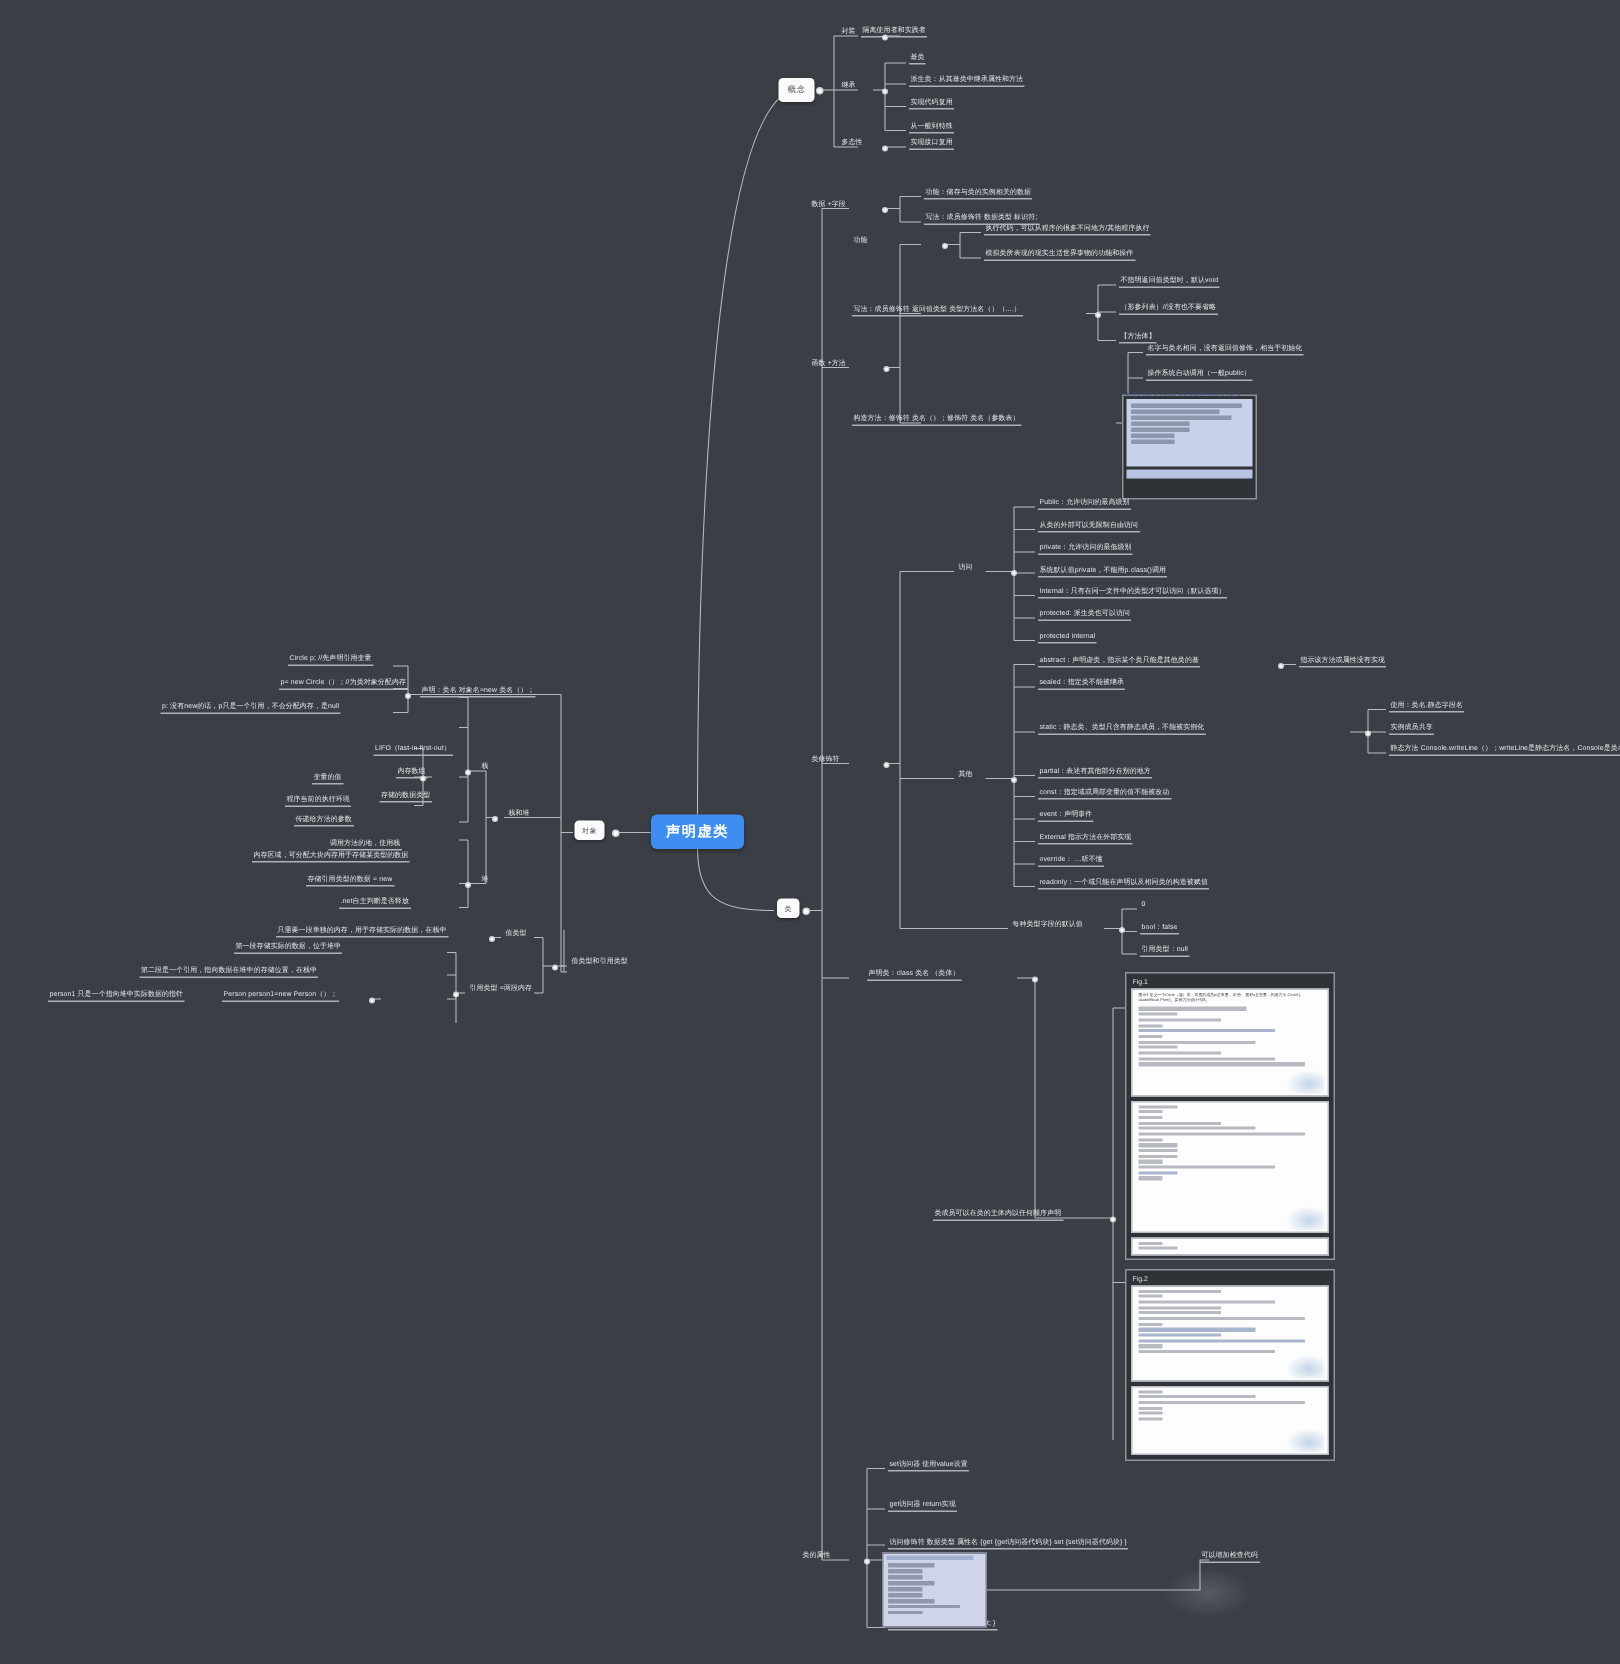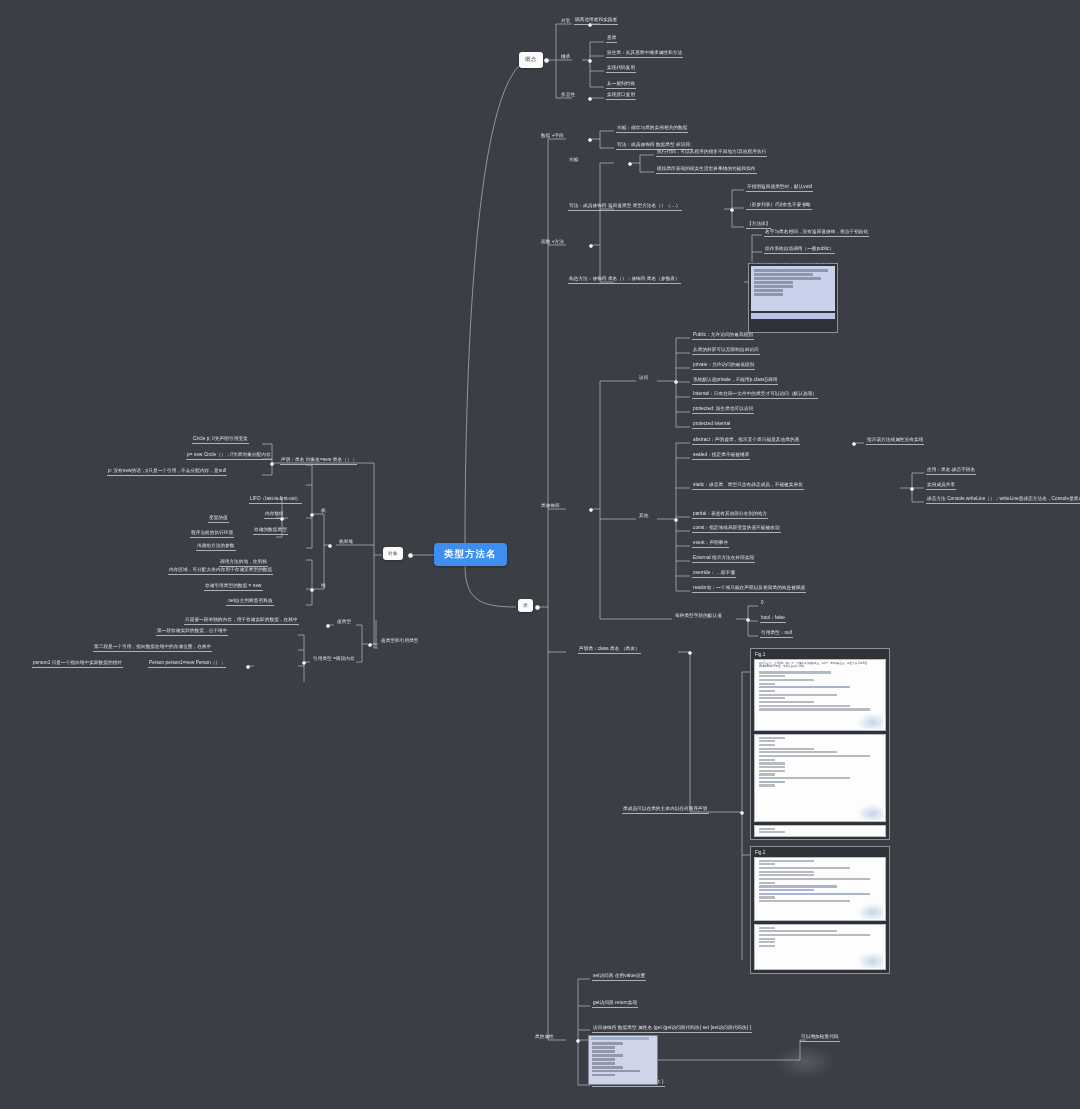"类型方法名" div.root { text: 类型方法名 -> 声明虚类 }
